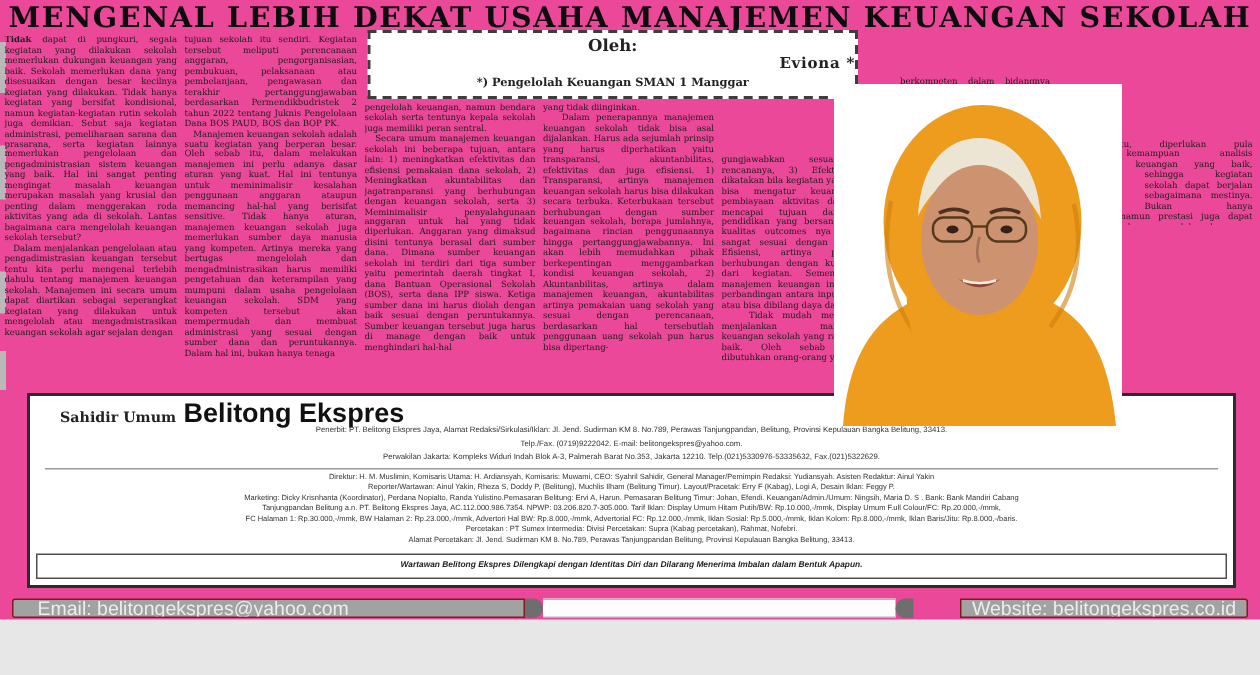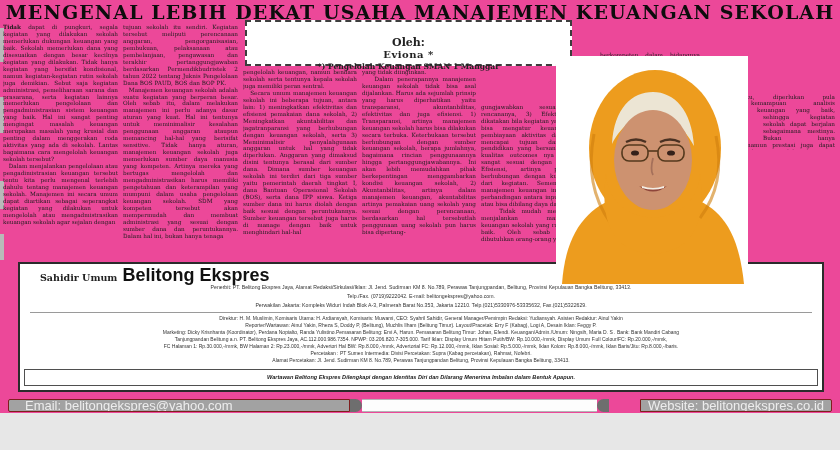"Oleh:" .byline { padding-top: 14px -> 2px }
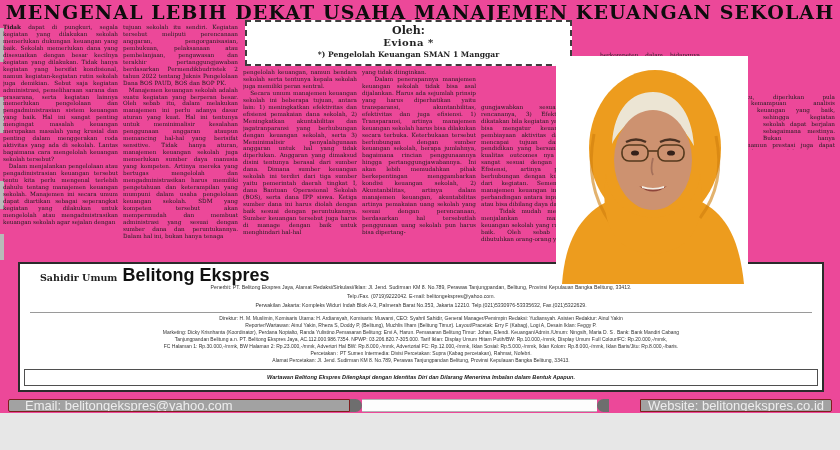"Eviona *" .byline .l2 { text-align: none -> right }
